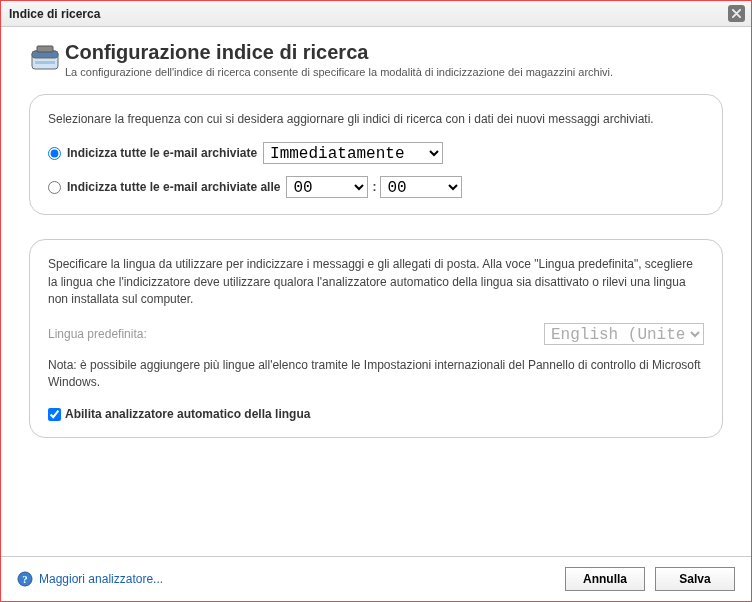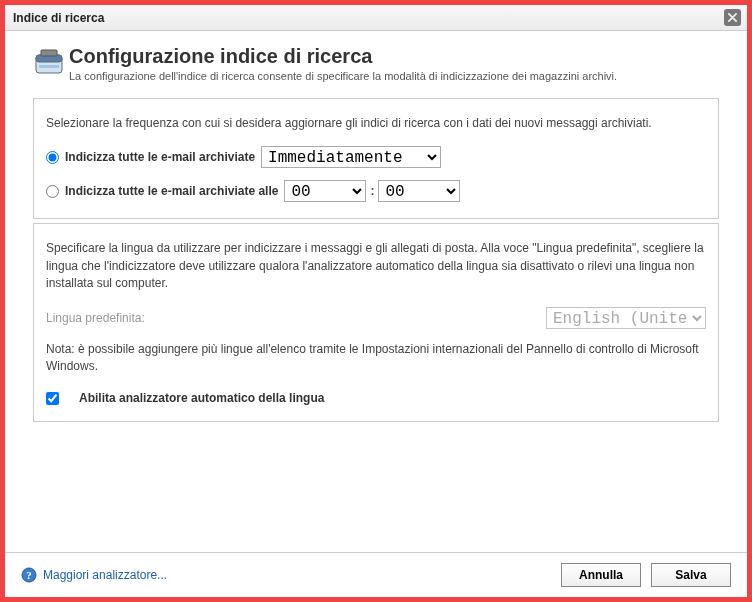"Indice di ricerca" .dialog { border: 5px solid #ef4444 -> 1px solid #ef4444 }
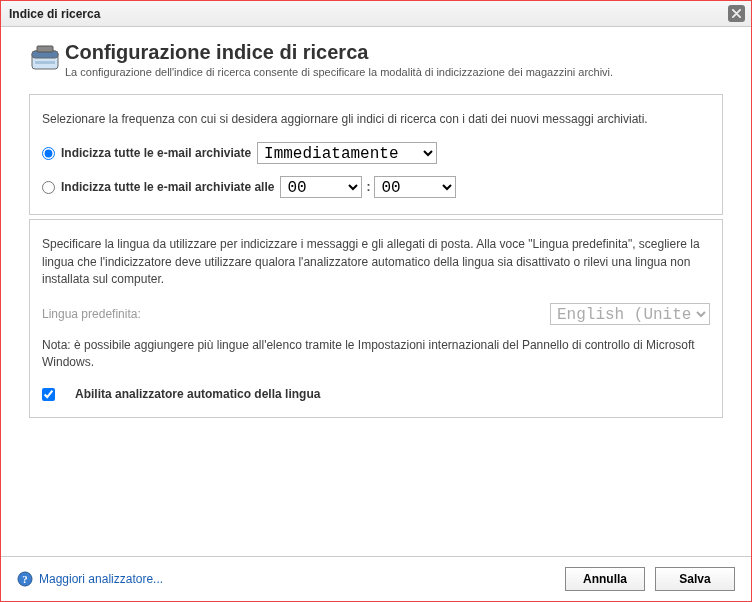"Selezionare la frequenza con cui" .panel { border-radius: 0 -> 16px; margin-bottom: 4px -> 24px; padding: 16px 12px -> 16px 18px }
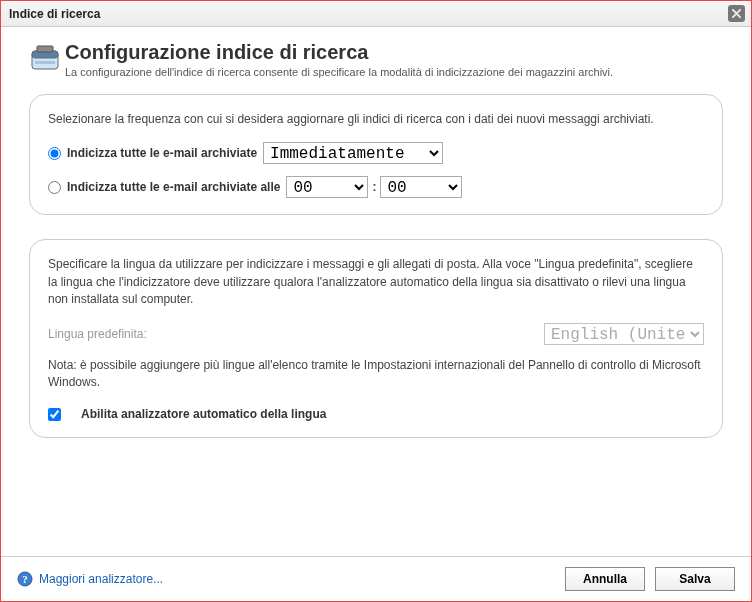"Abilita analizzatore automatico della" .checkbox-line { gap: 20px -> 4px }
